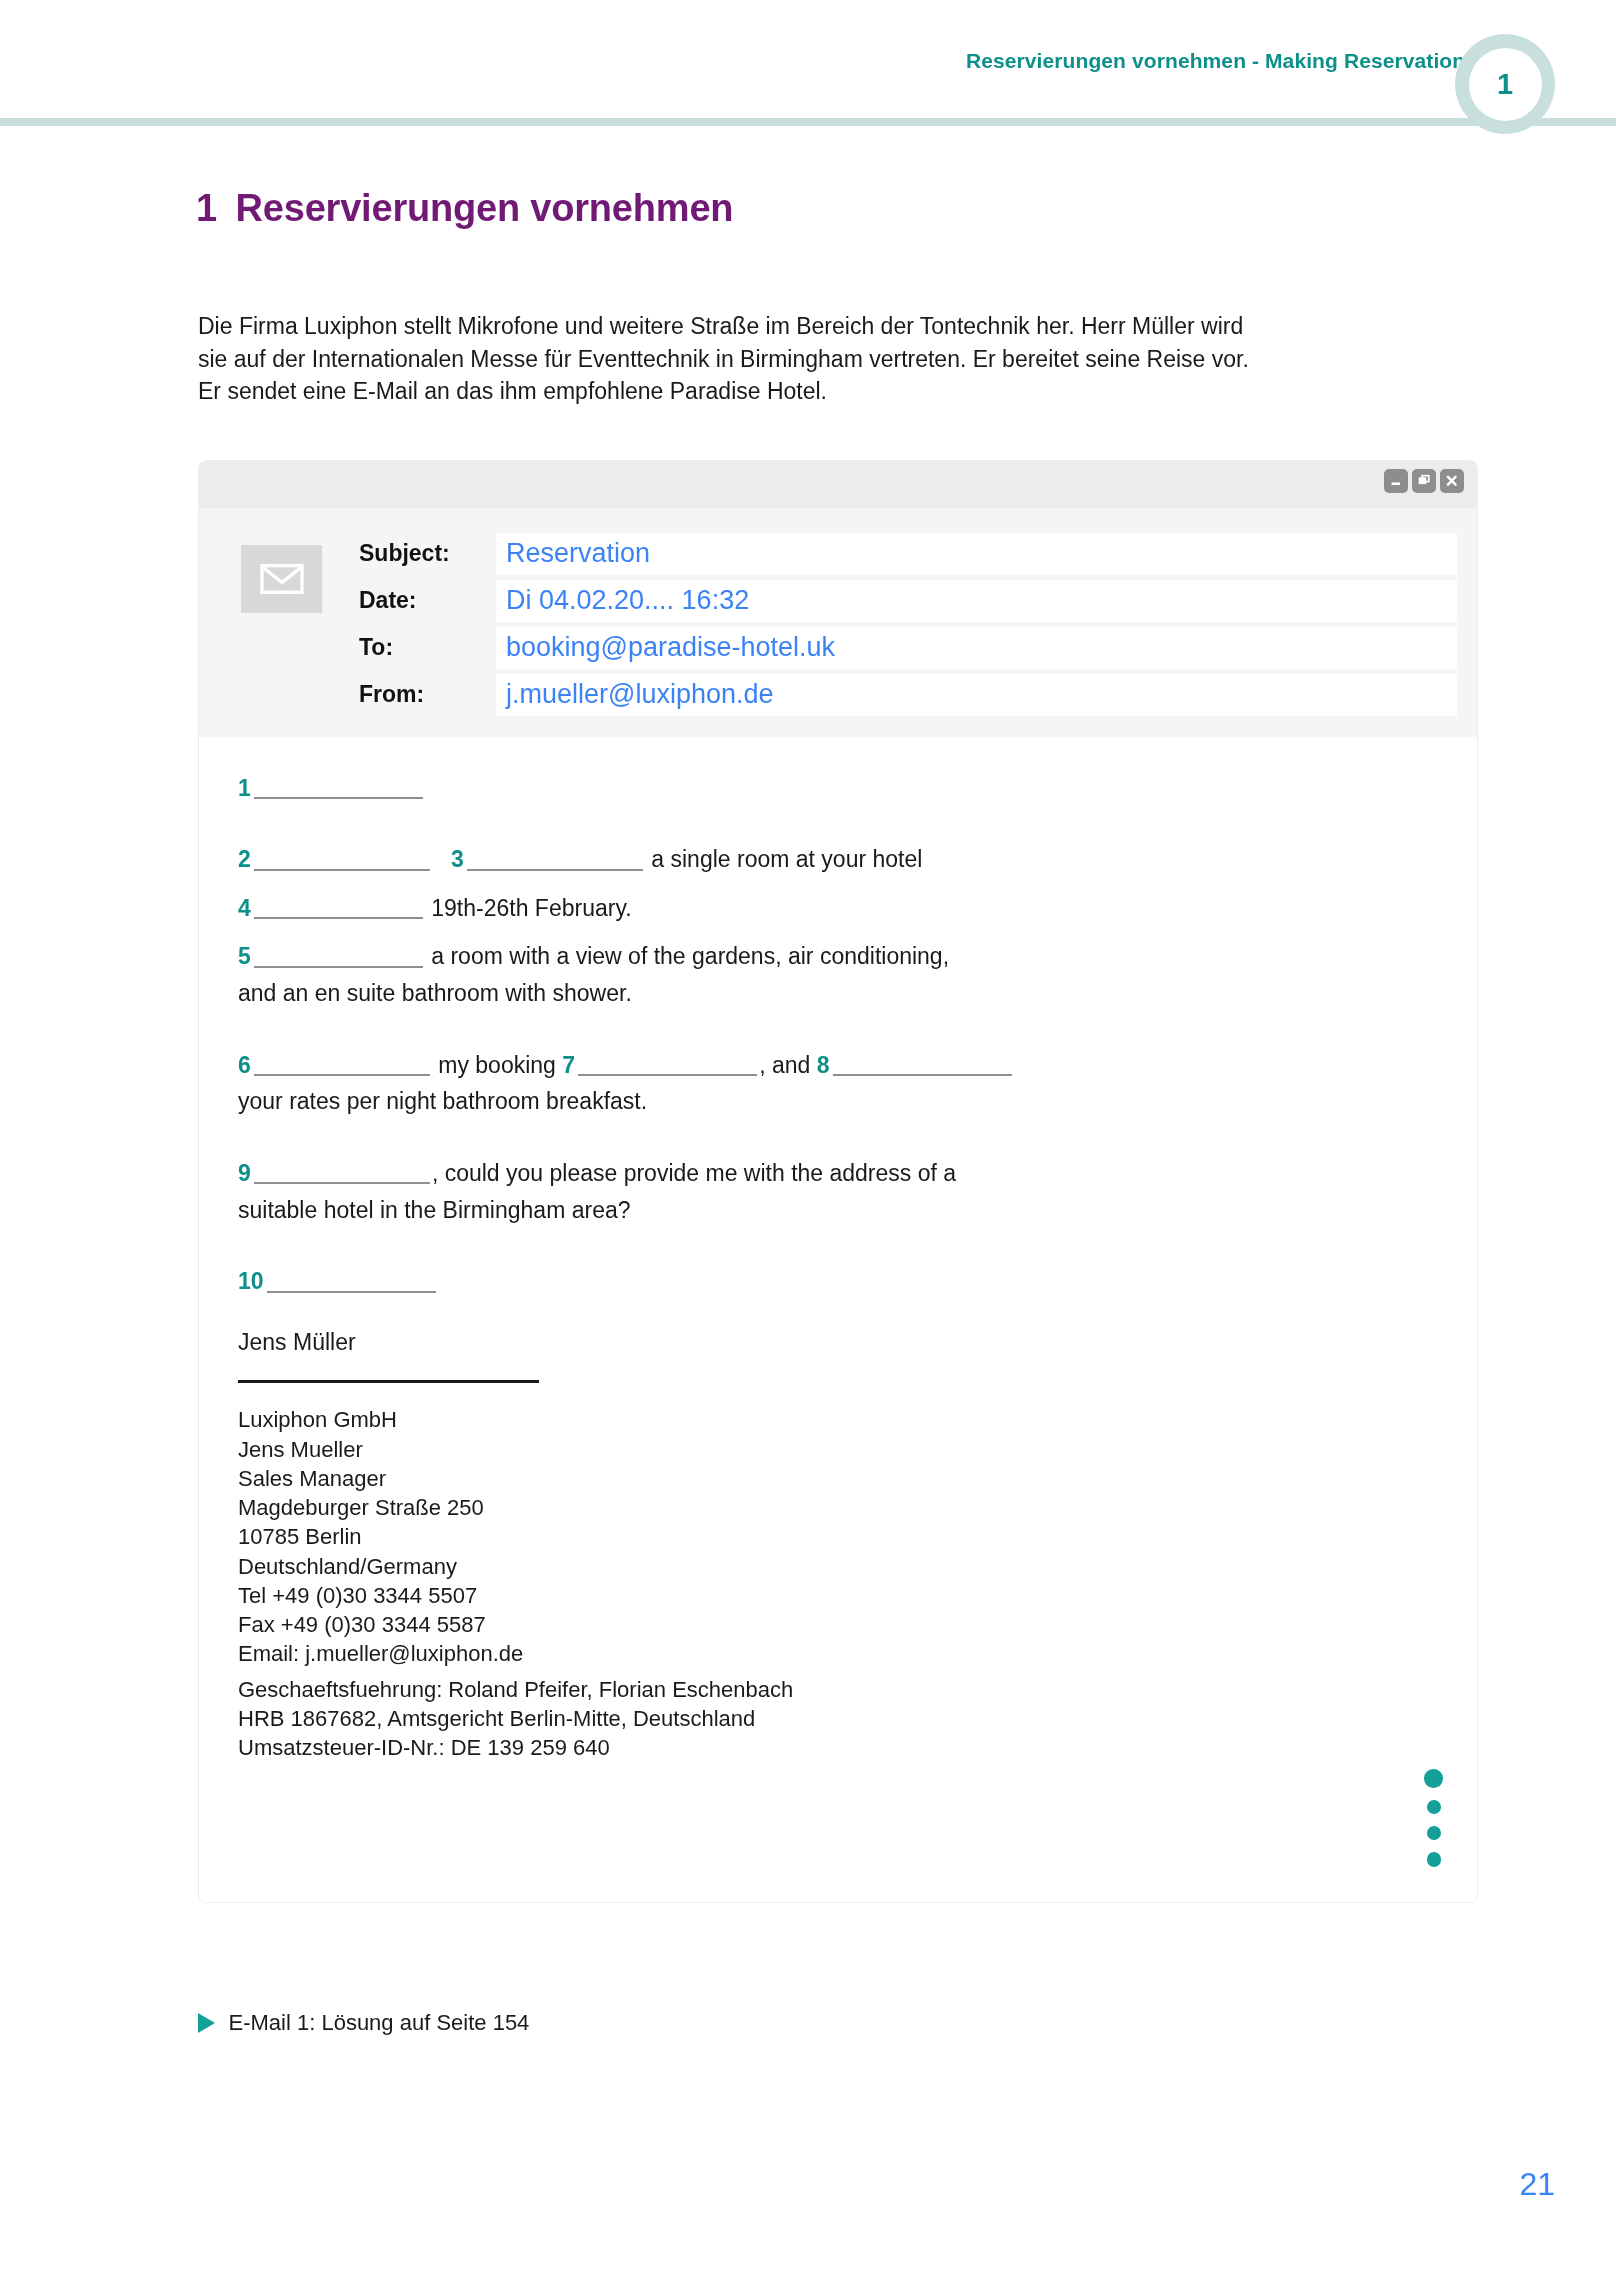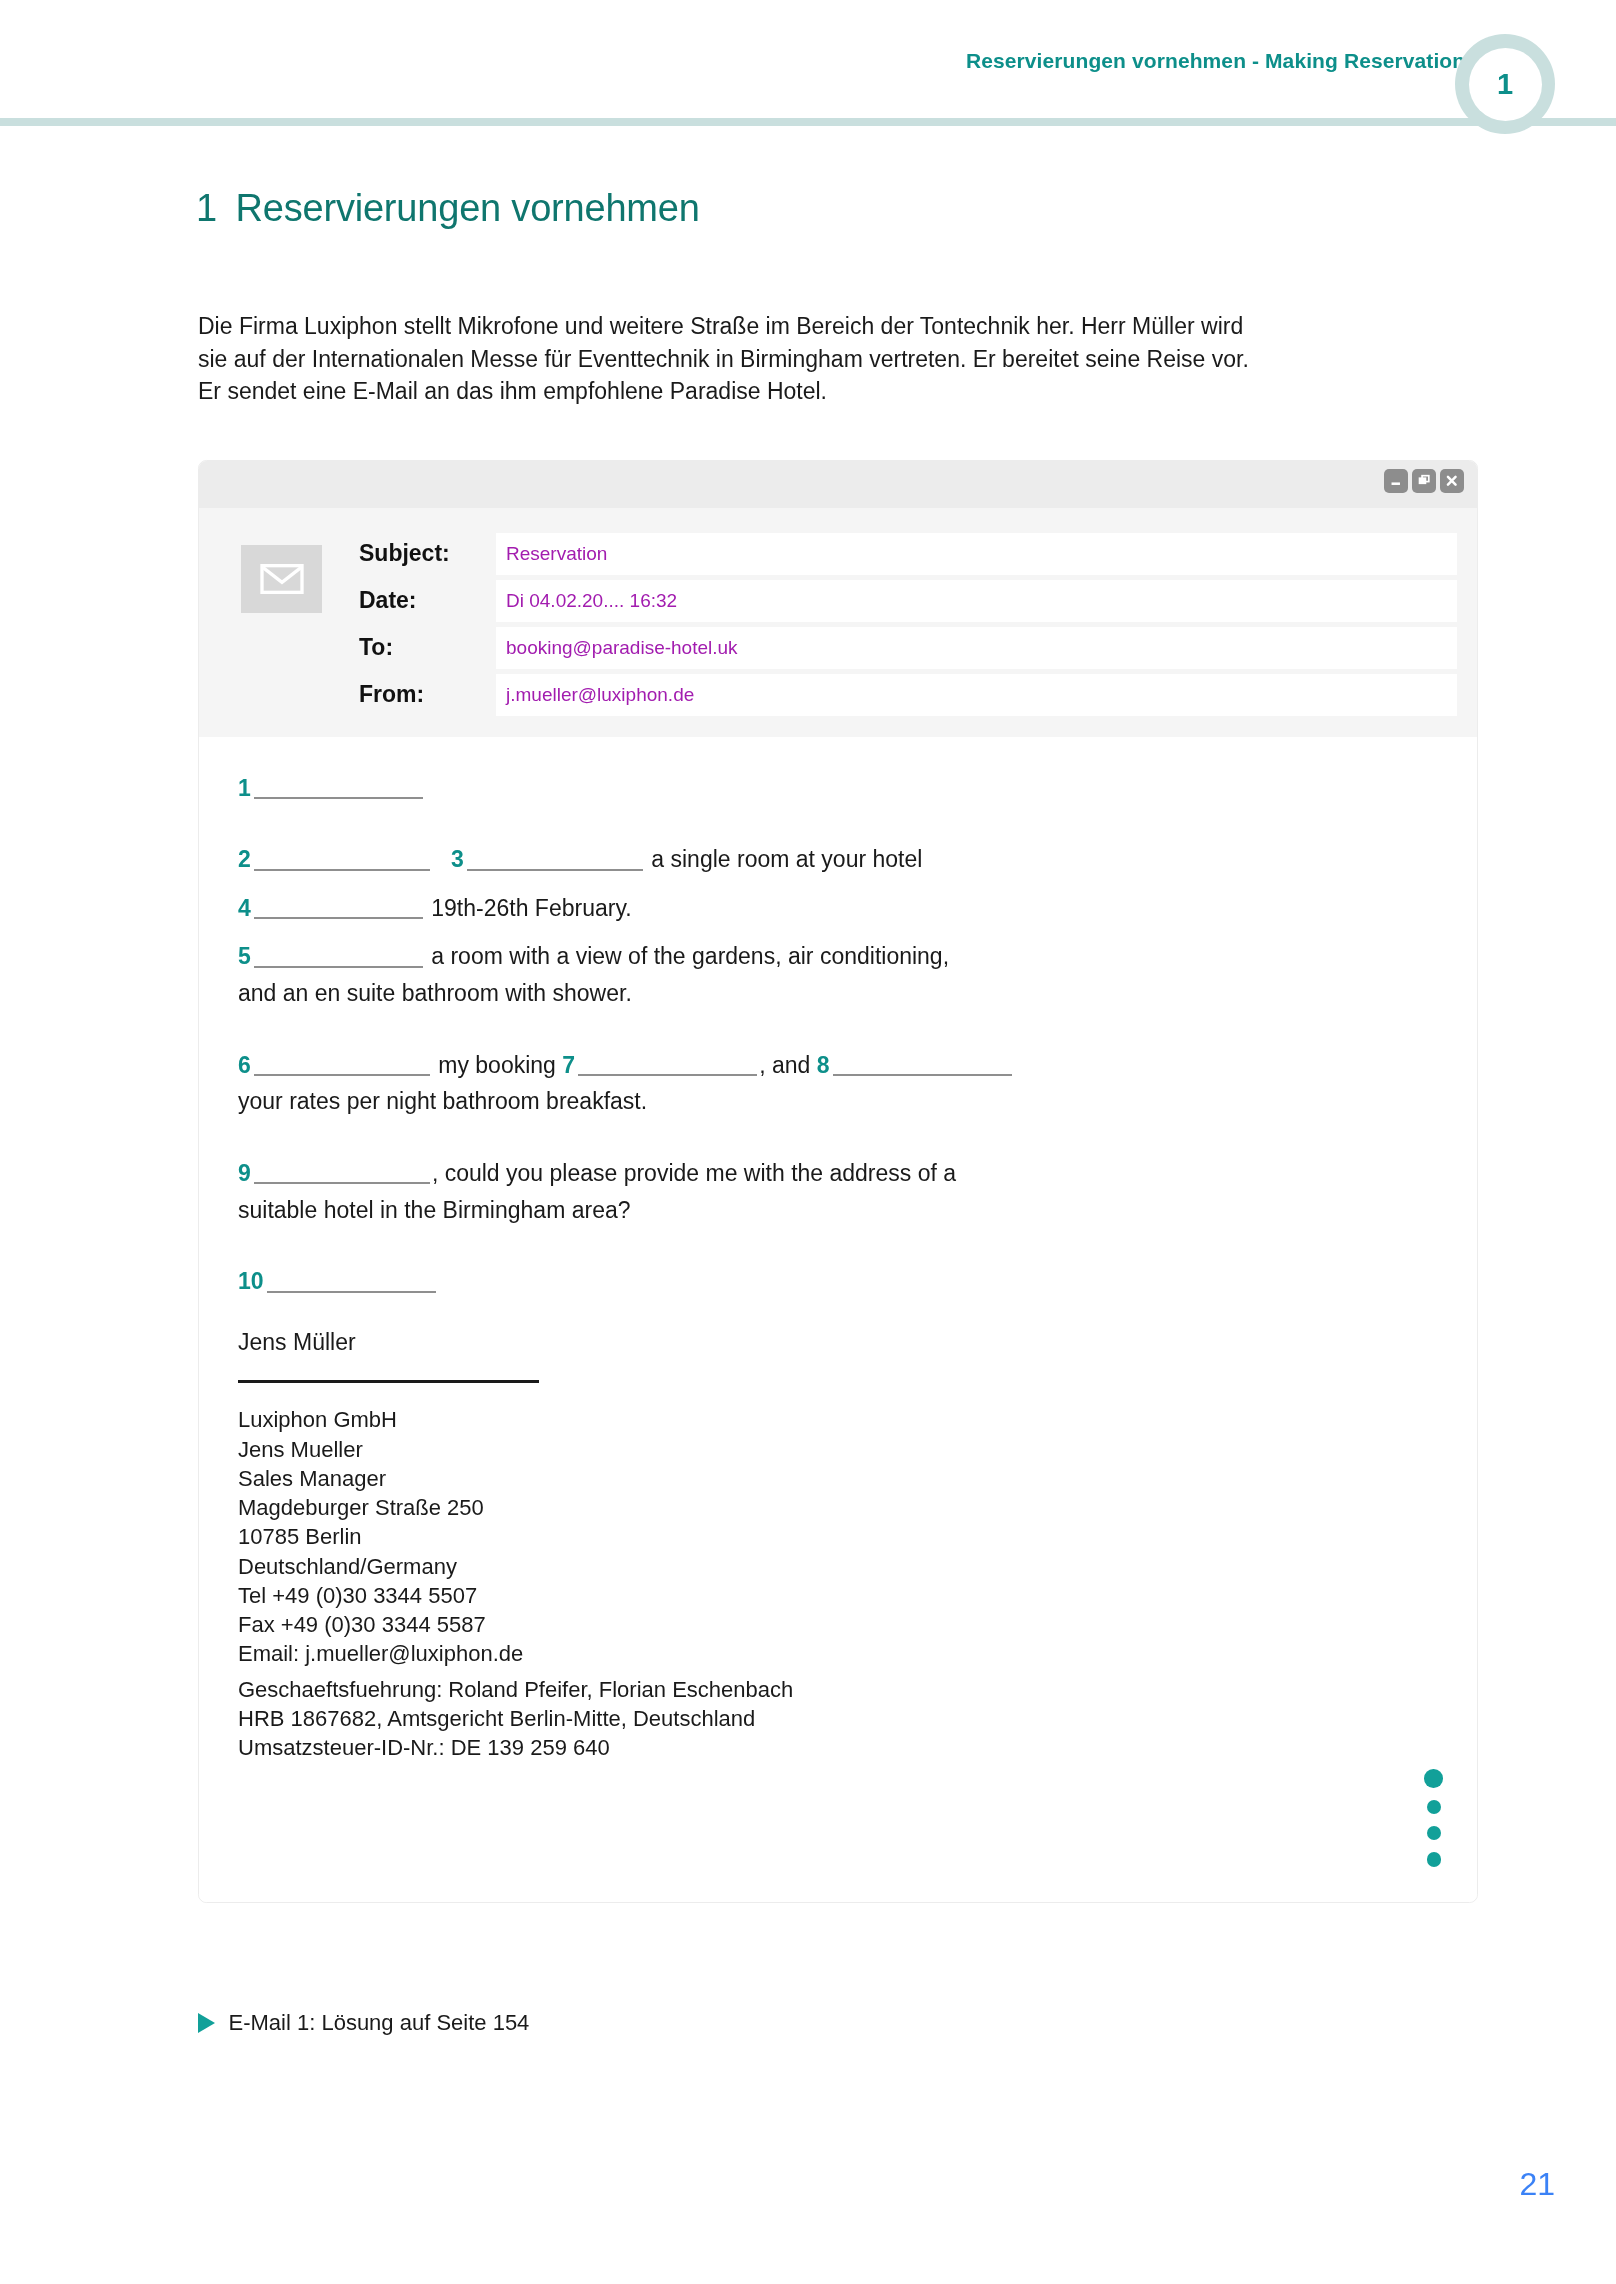"1 Reservierungen vornehmen" .page-heading { color: #0f766e -> #701a75; font-weight: normal -> bold }
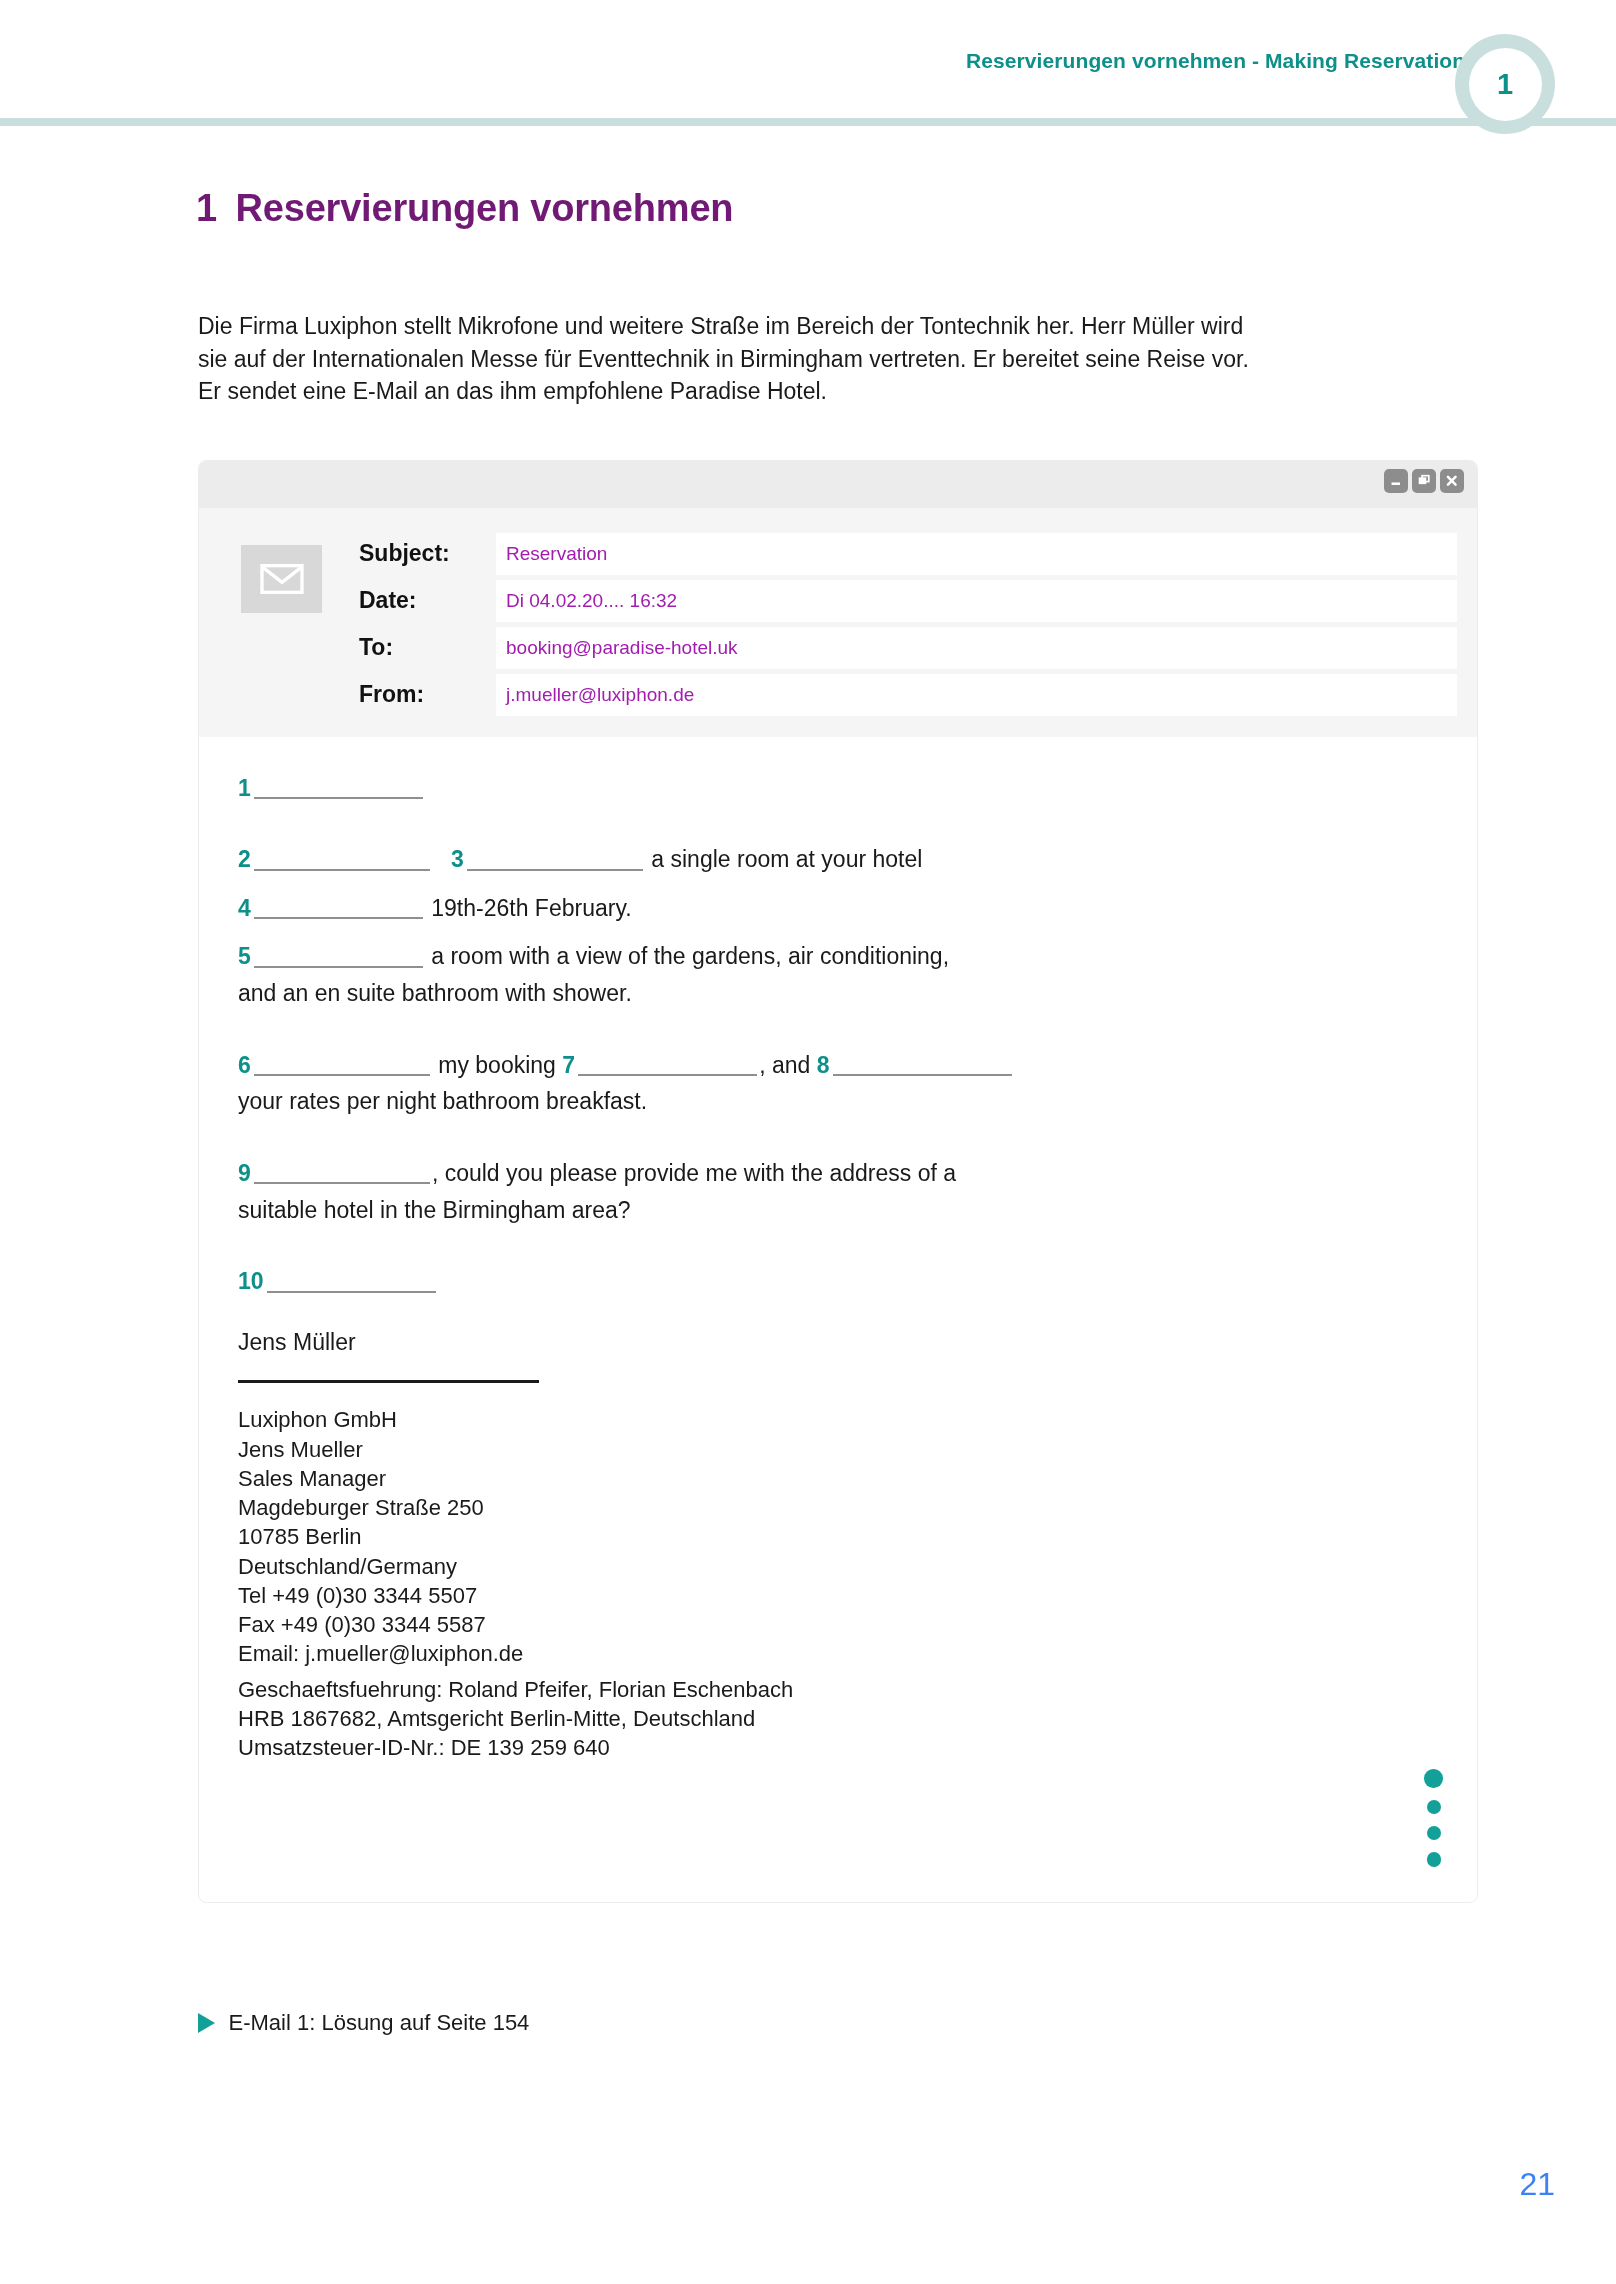"Reservation" .head-value { color: #a21caf -> #3b82f6; font-size: 19px -> 27px }
